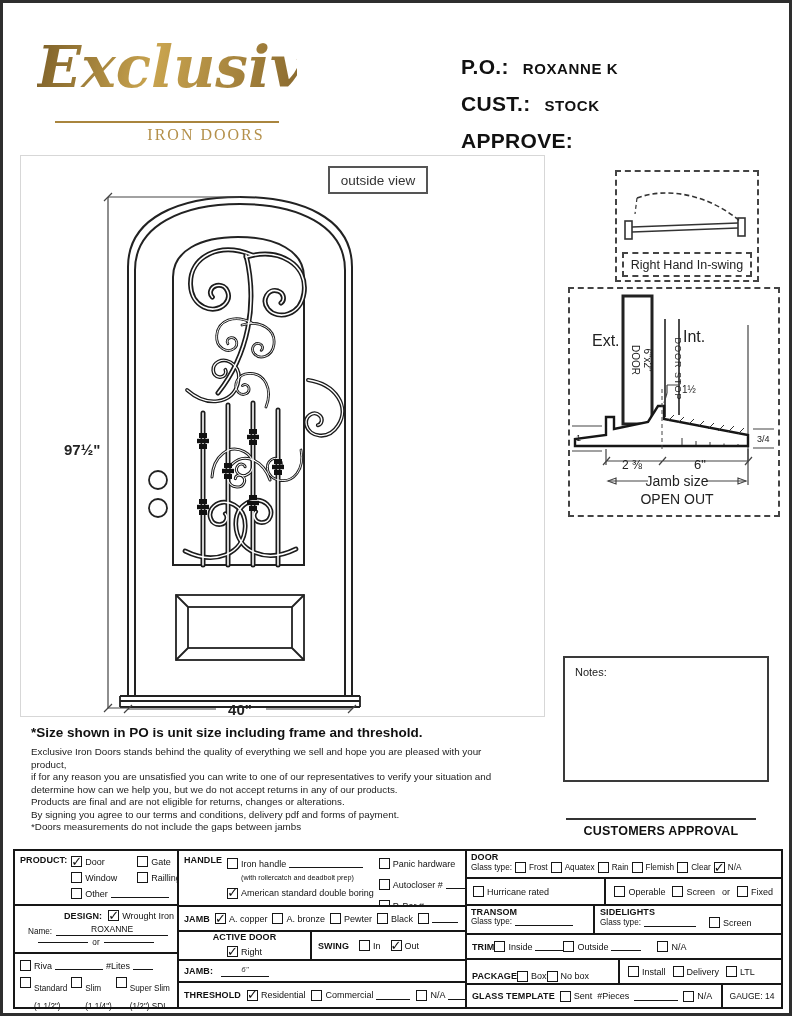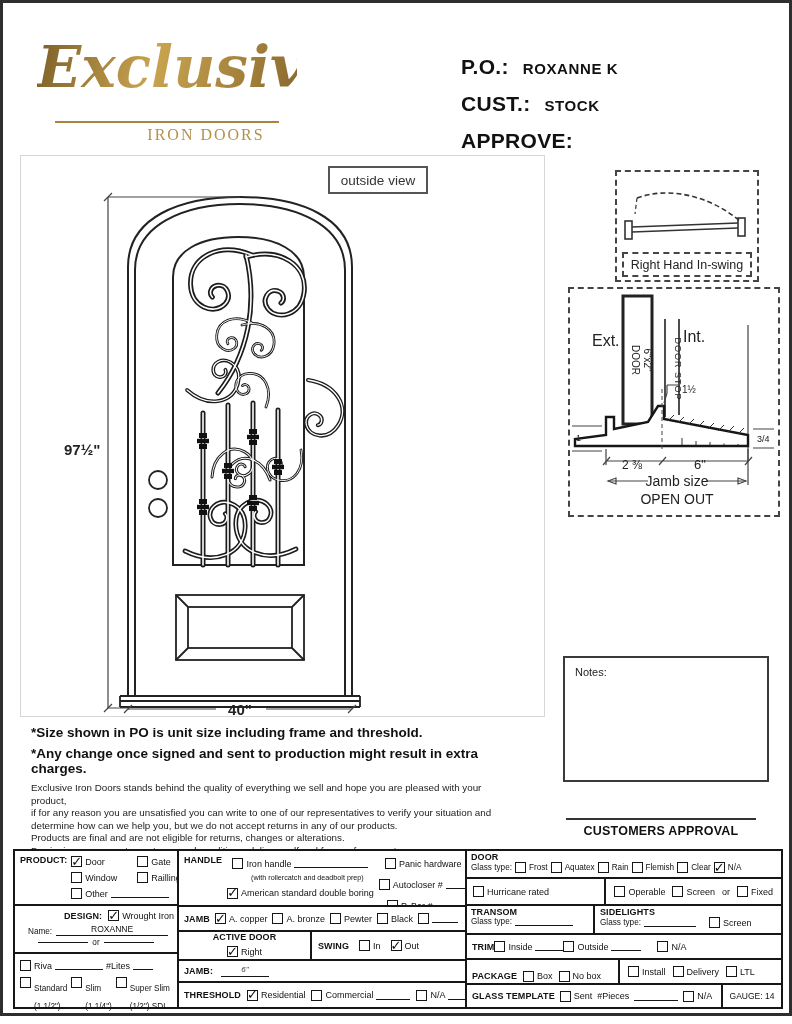"*Any change once signed and" div.disc-bold { html: <div>*Any change once signed and sent to production might result in extra charges.</div> -> none }
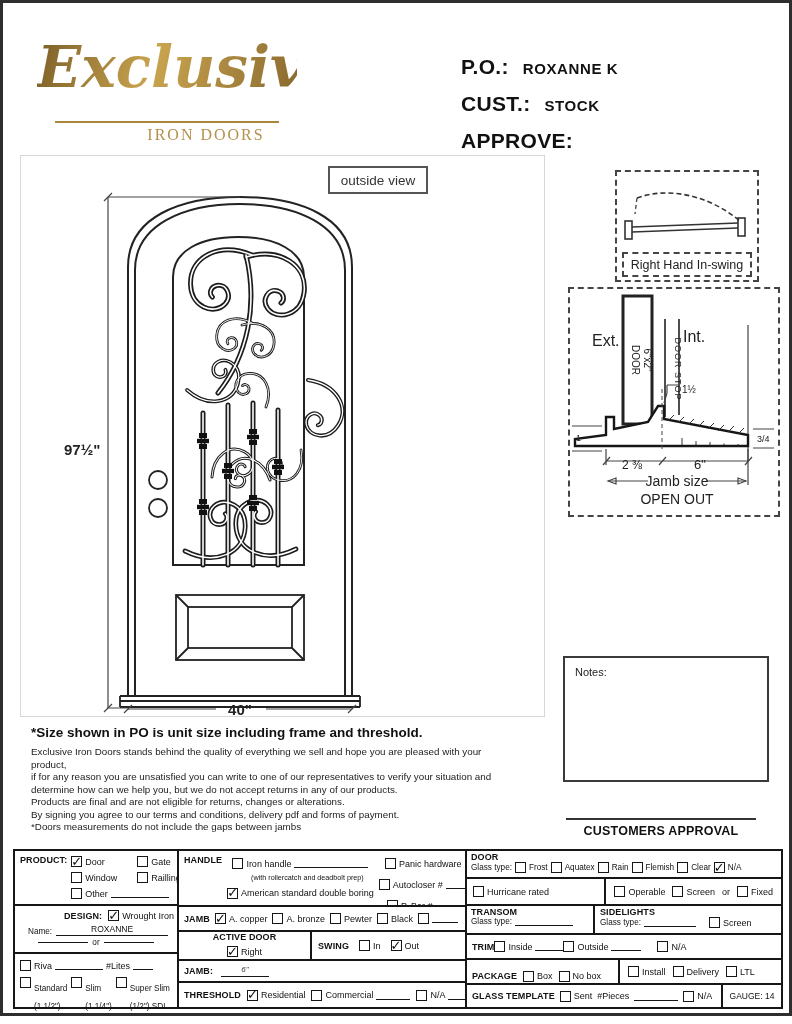"HANDLE" div.box { text-align: center -> none }
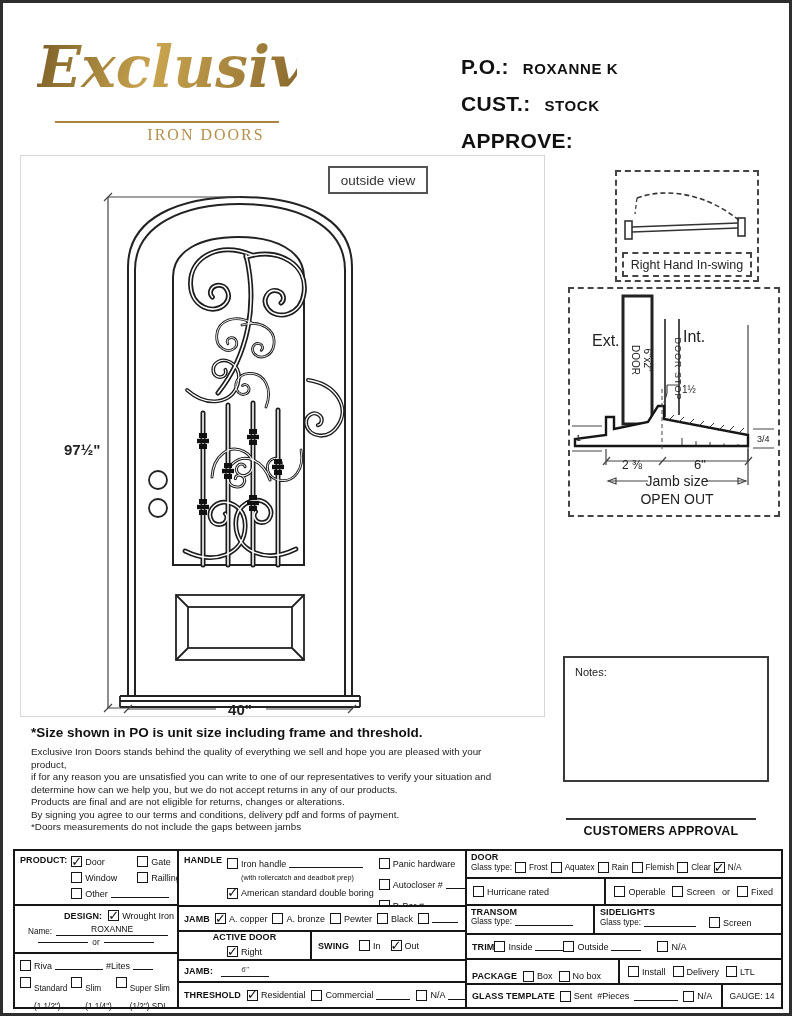"PACKAGE" div.box { gap: 6px -> none }
